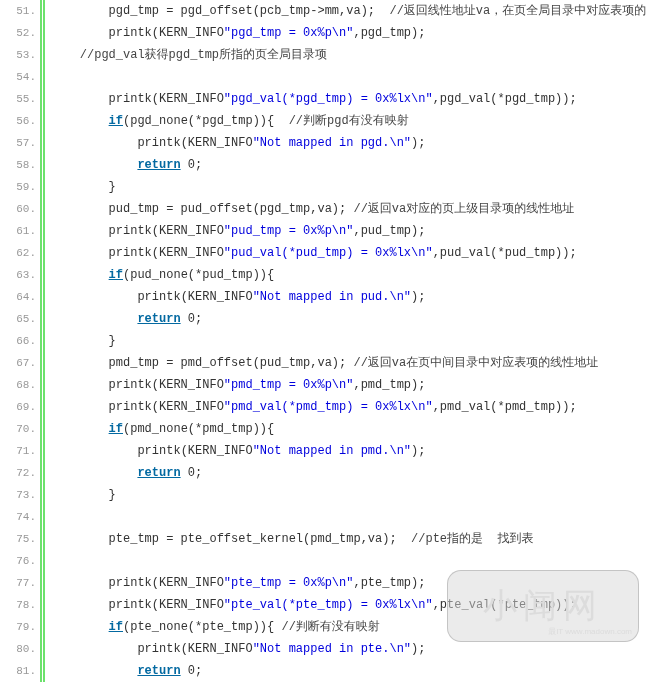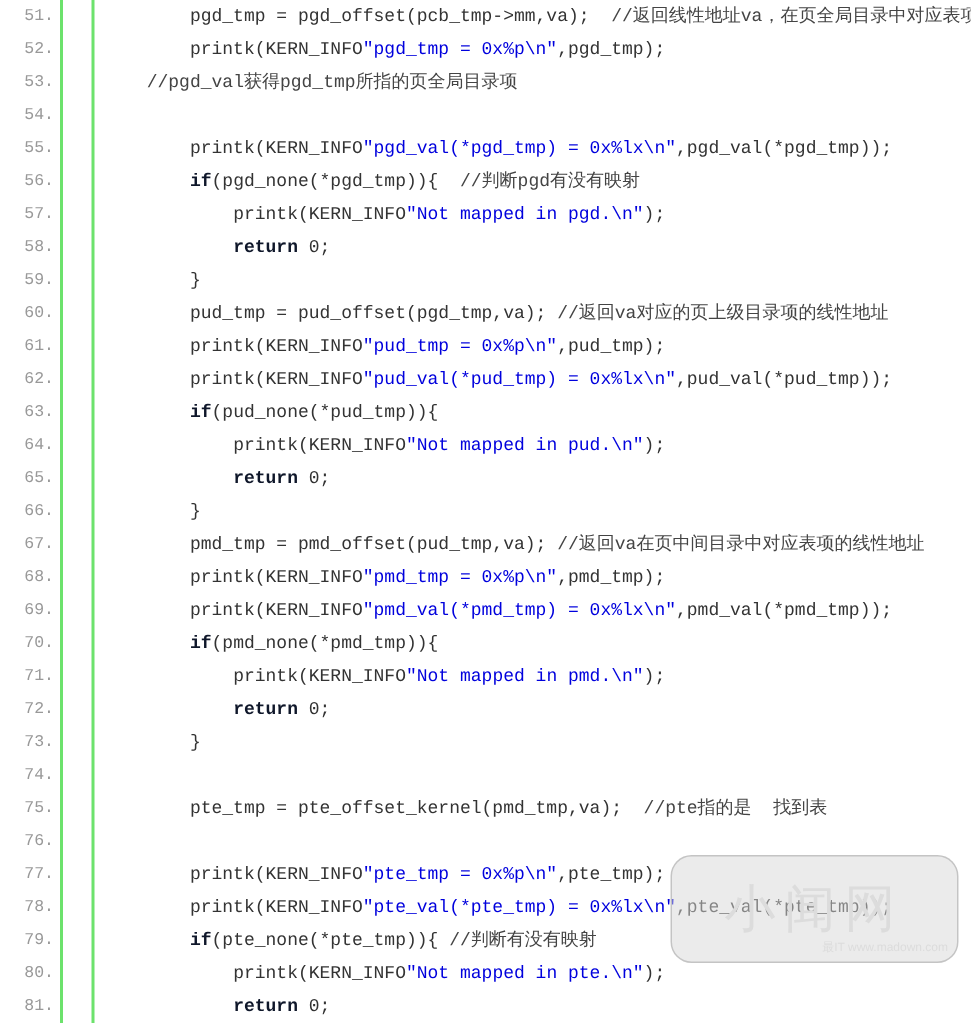"51." .gutter { margin-right: 19px -> 1px }
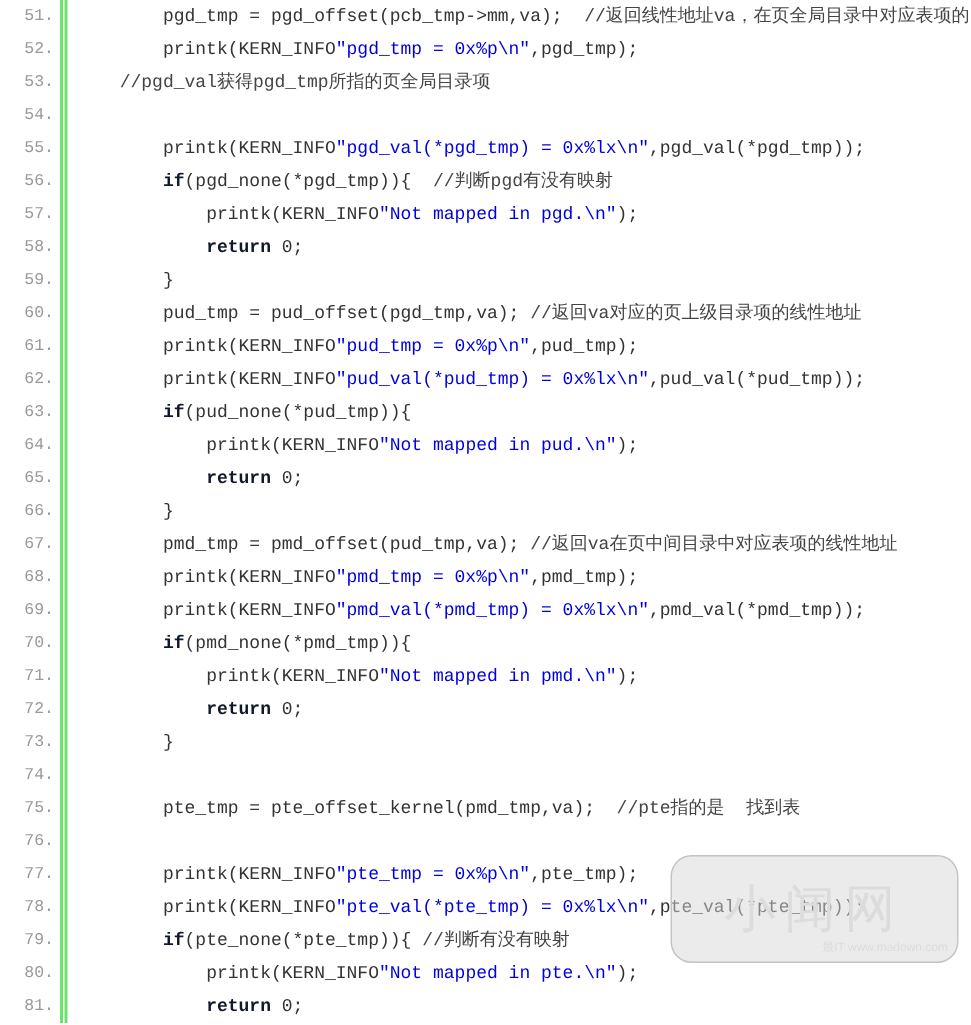"if" .kw { color: #0f172a -> #0369a1; text-decoration: none -> underline }
